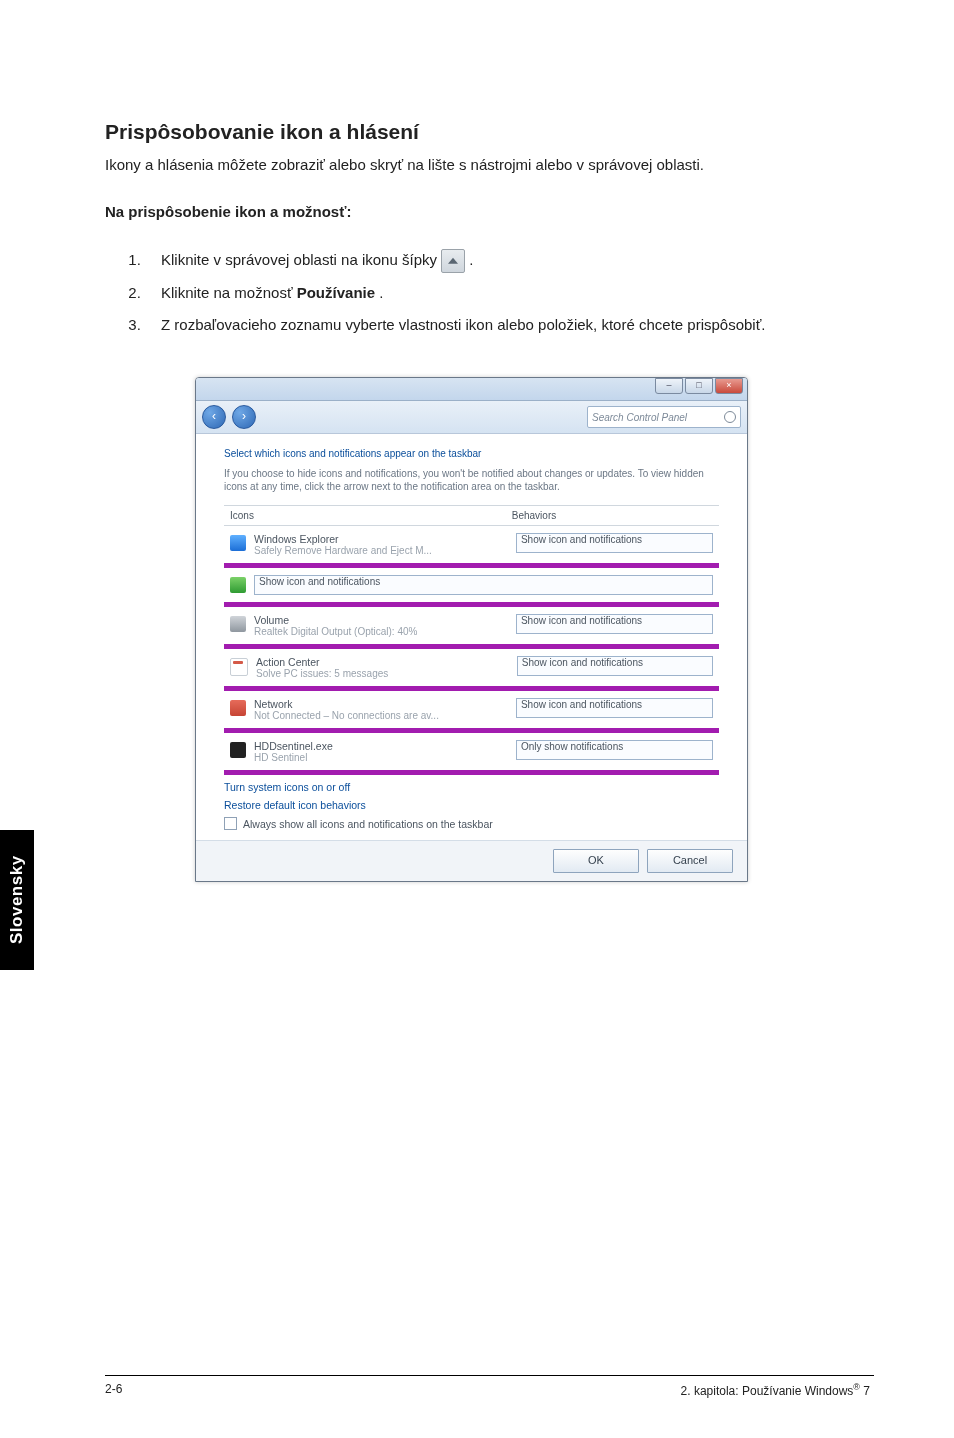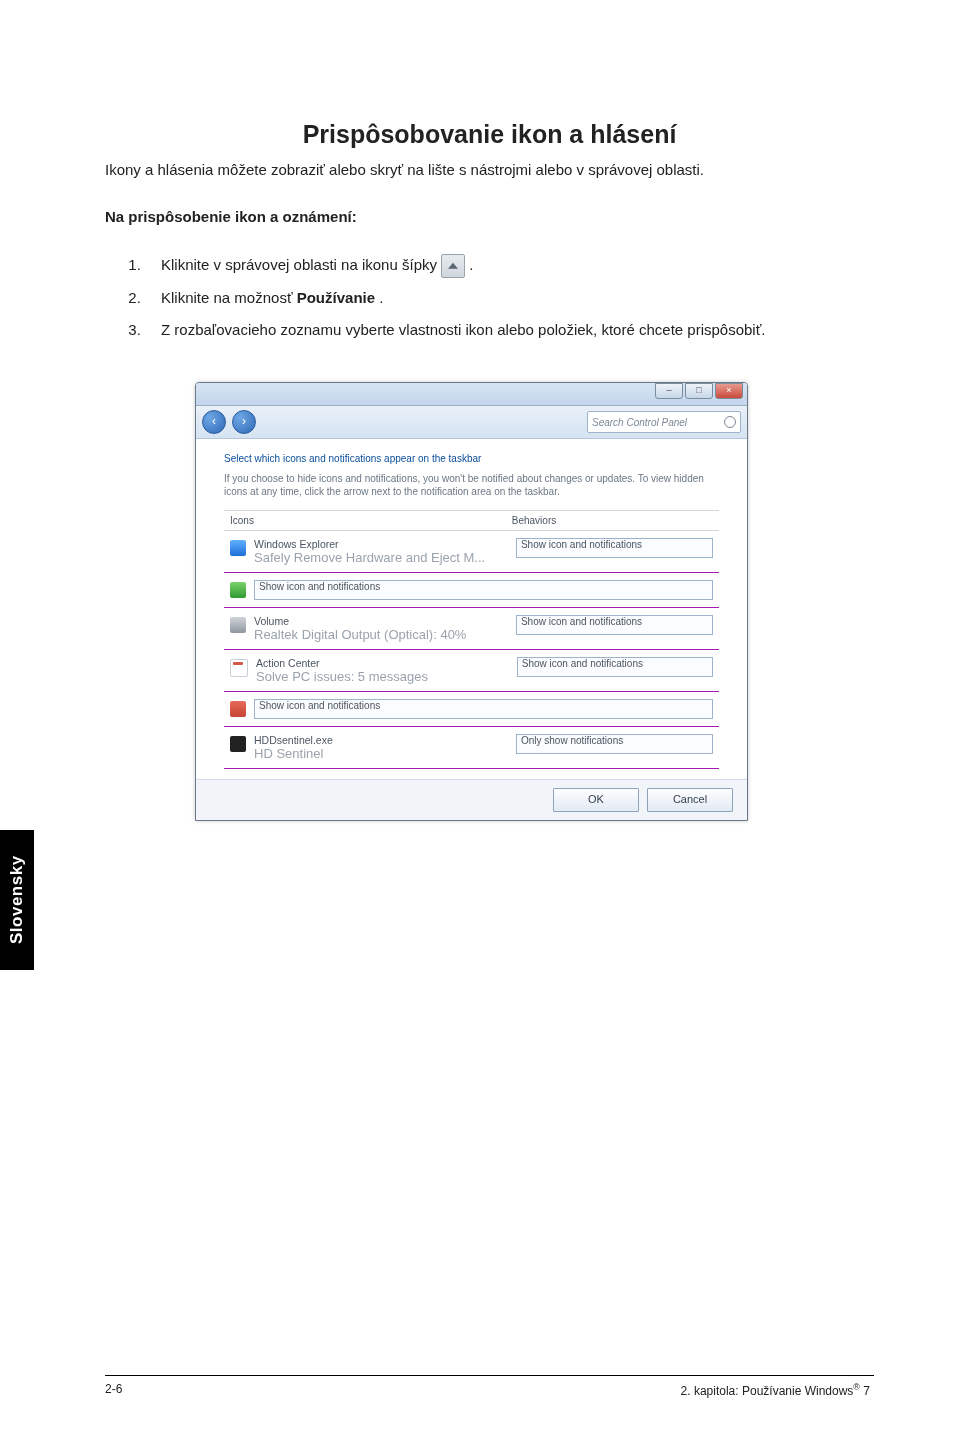"Prispôsobovanie ikon a hlásení" h2.section-title { font-size: 25px -> 21px; text-align: center -> none }
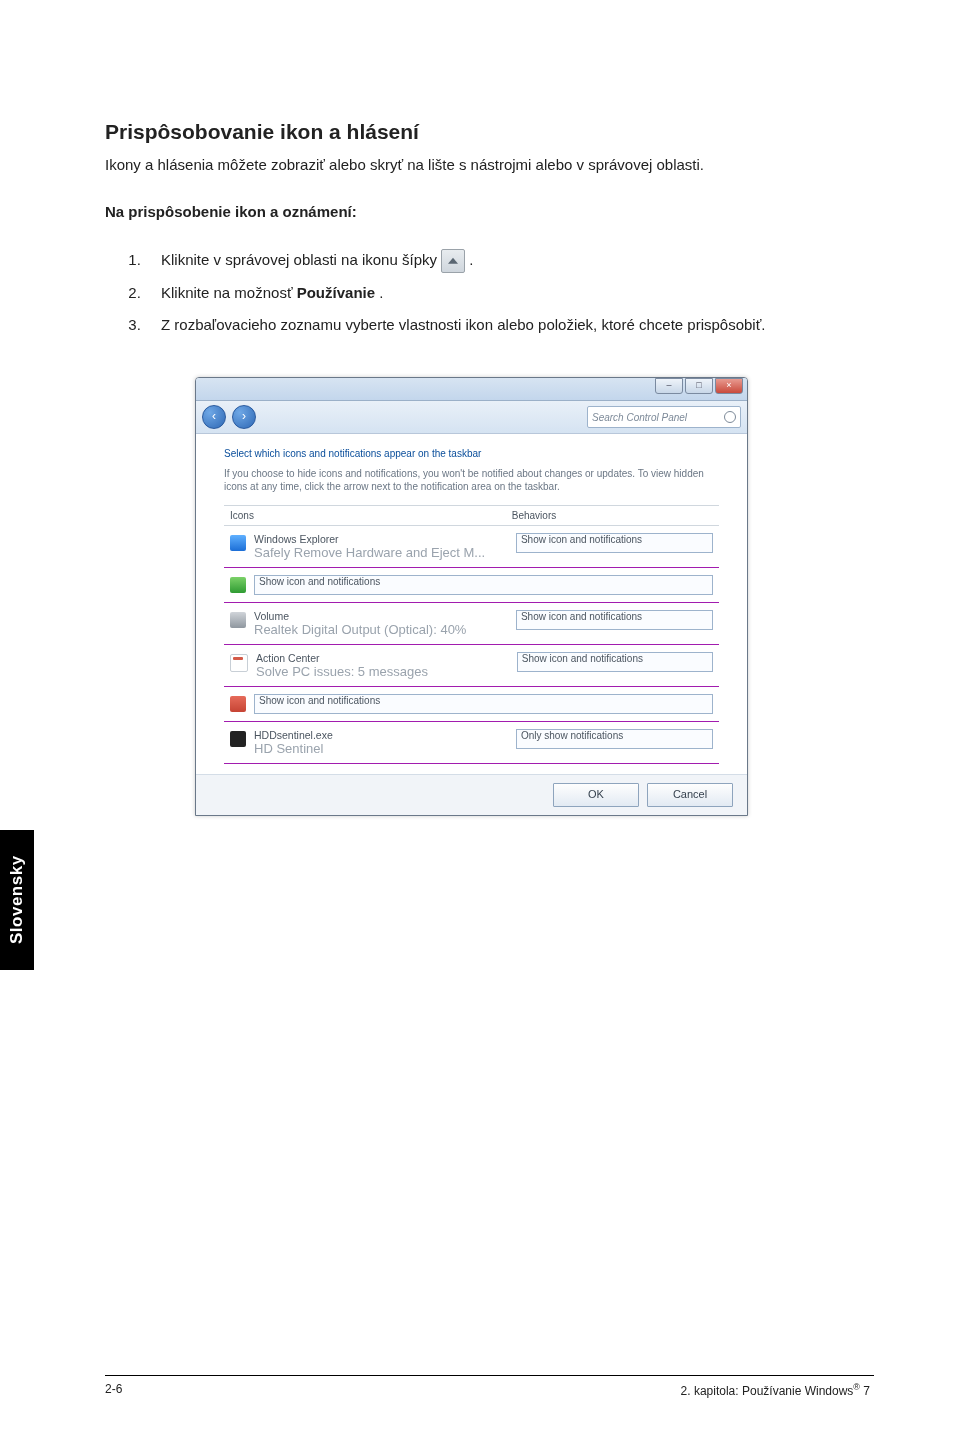"Na prispôsobenie ikon a oznámení:" p.subhead { text: oznámení -> možnosť }
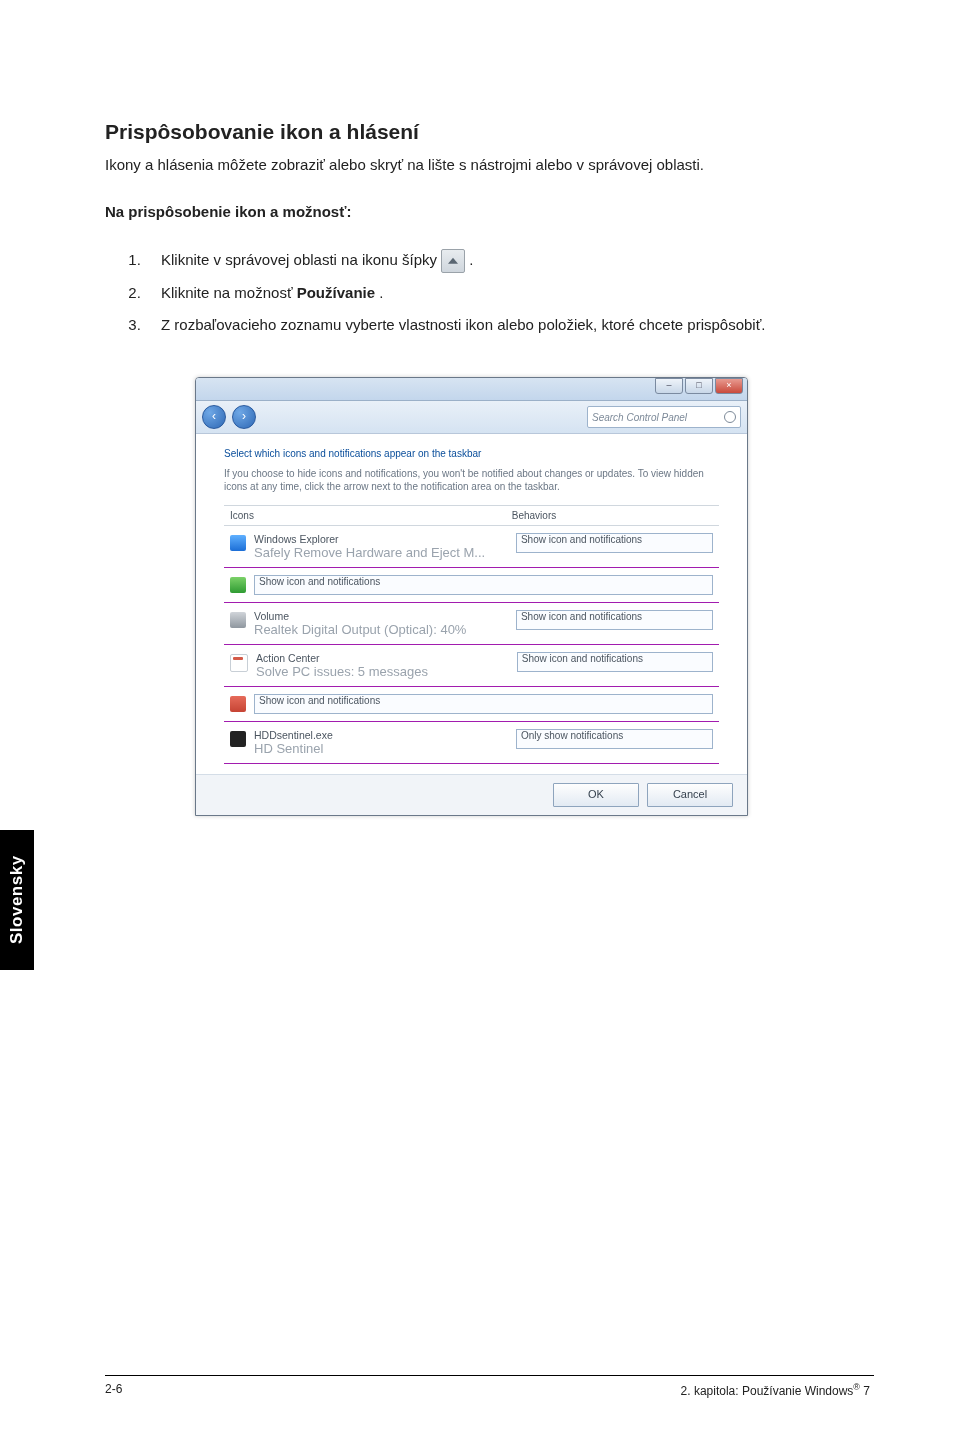"Windows Explorer" .icon-row { border-bottom: 1px solid #a21caf -> 5px solid #a21caf }
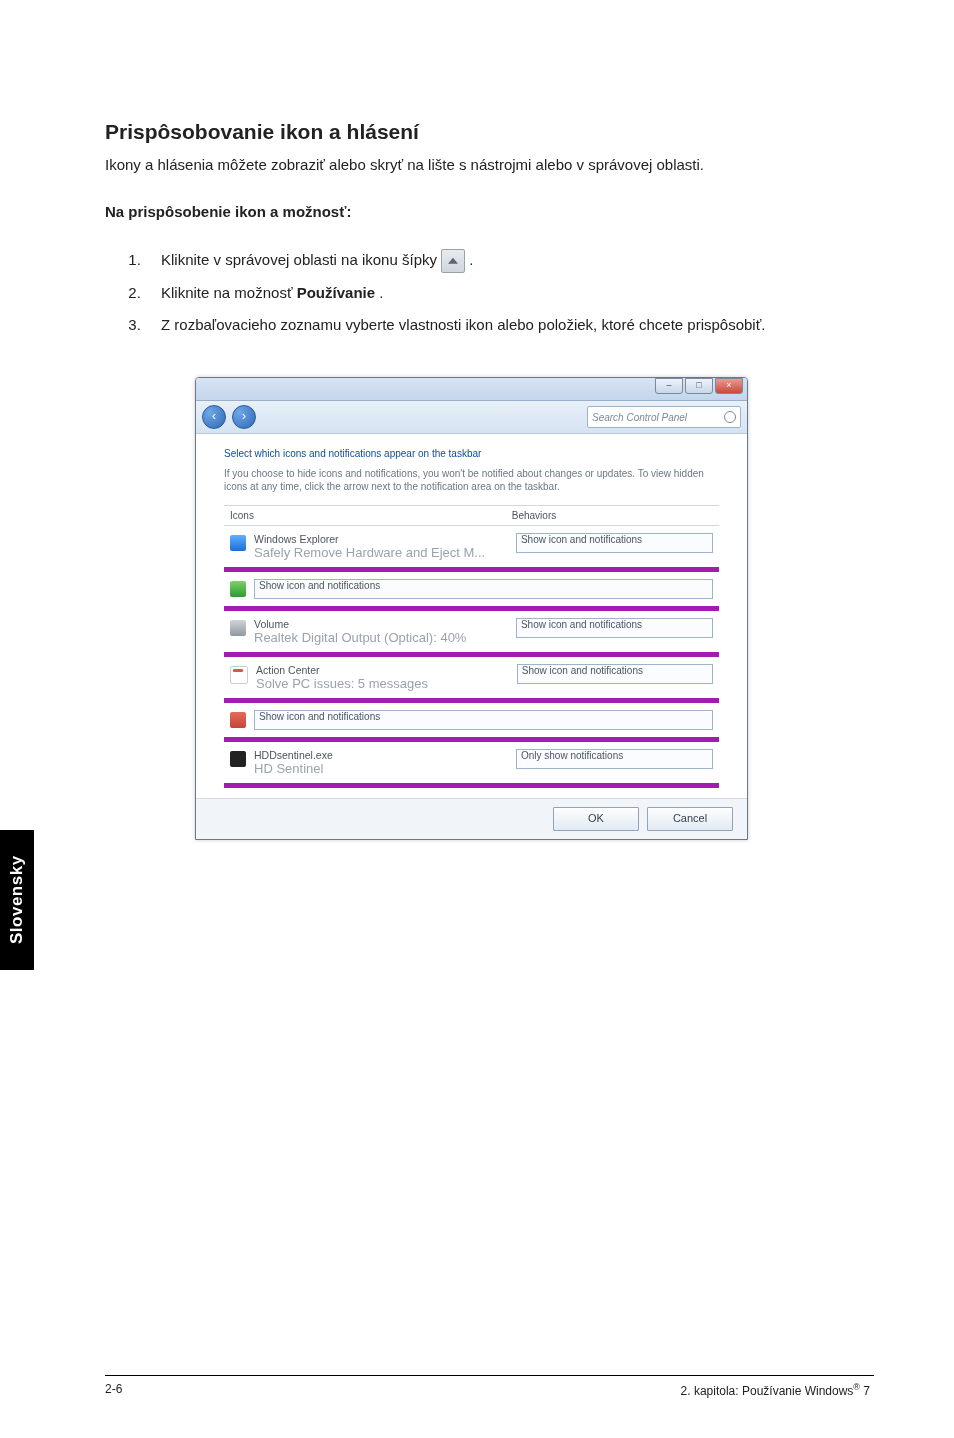"Safely Remove Hardware and Eject" .row-sub { font-size: 13px -> 10px }
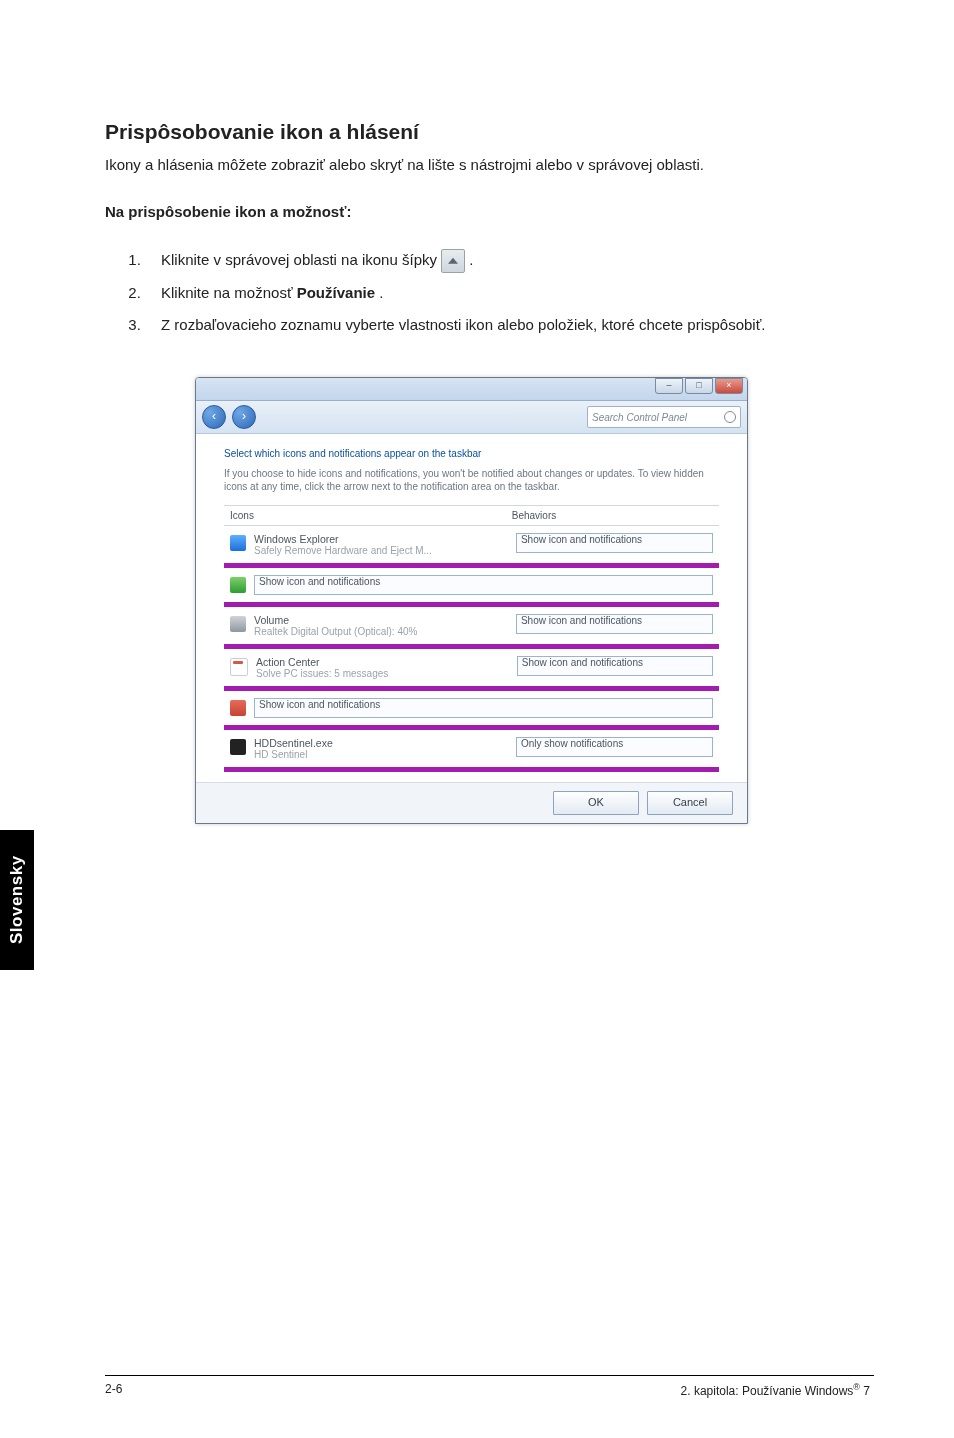"Network" div.row-text { html: none -> <div> <div>Network</div> <div>Not Connected – No connections are av...</div> </div> }
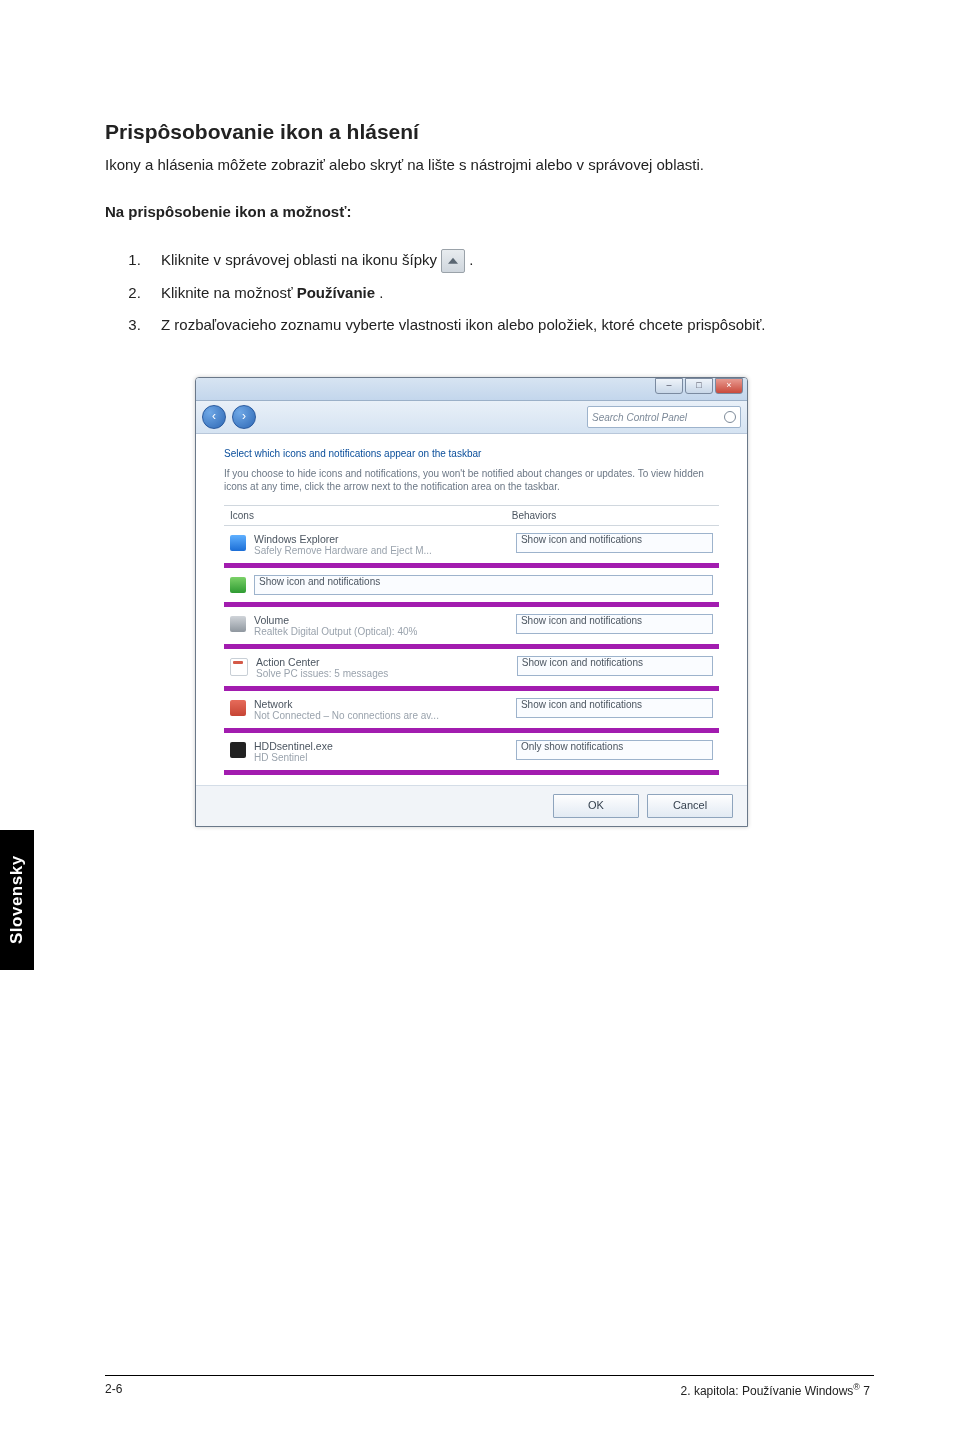"Turn system icons on or" div.links-area { html: none -> <div> <a>Turn system icons on or off</a> <a>Restore default icon behaviors</a> <div> <div></div> <span>Always show all icons and notifications on the taskbar</span> </div> </div> }
